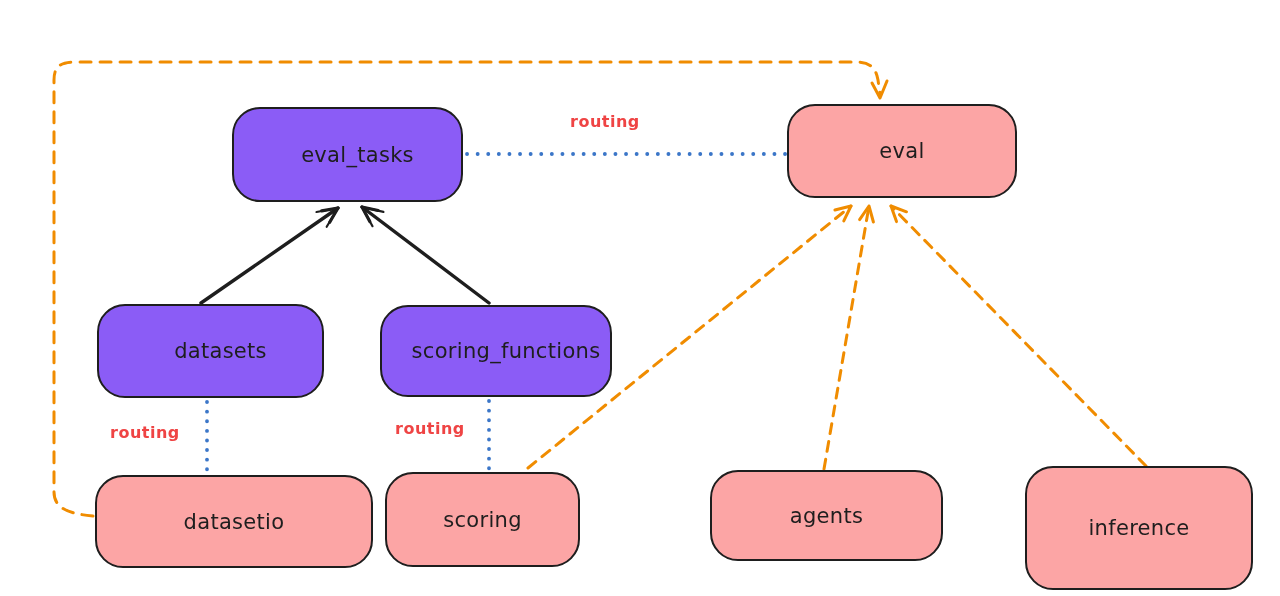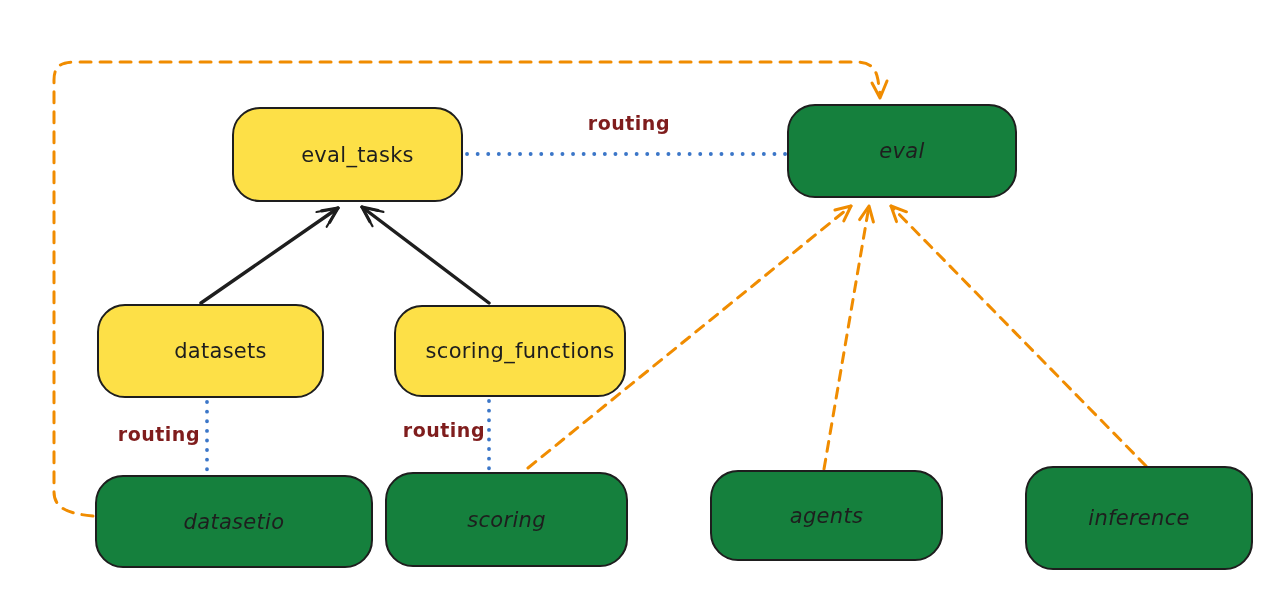"routing" .edge-label { color: #7f1d1d -> #ef4444; font-size: 19px -> 16px; text-align: right -> left }
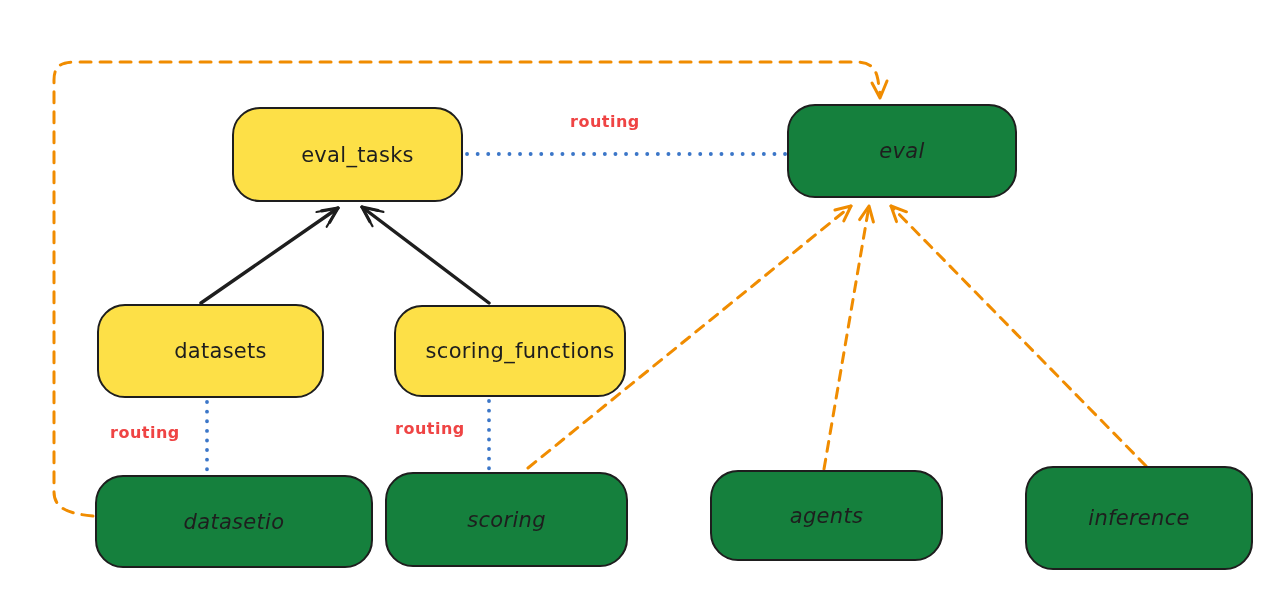"eval_tasks" .node-blue { background: #fde047 -> #8b5cf6 }
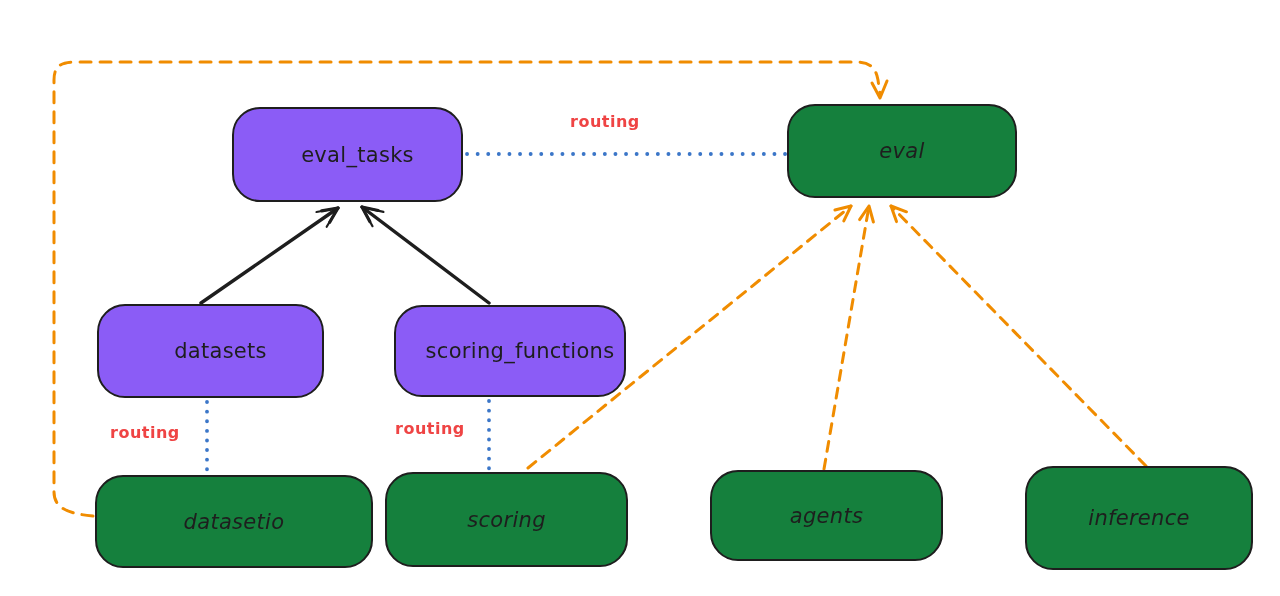"eval" .node-green { background: #15803d -> #fca5a5; font-style: italic -> none }
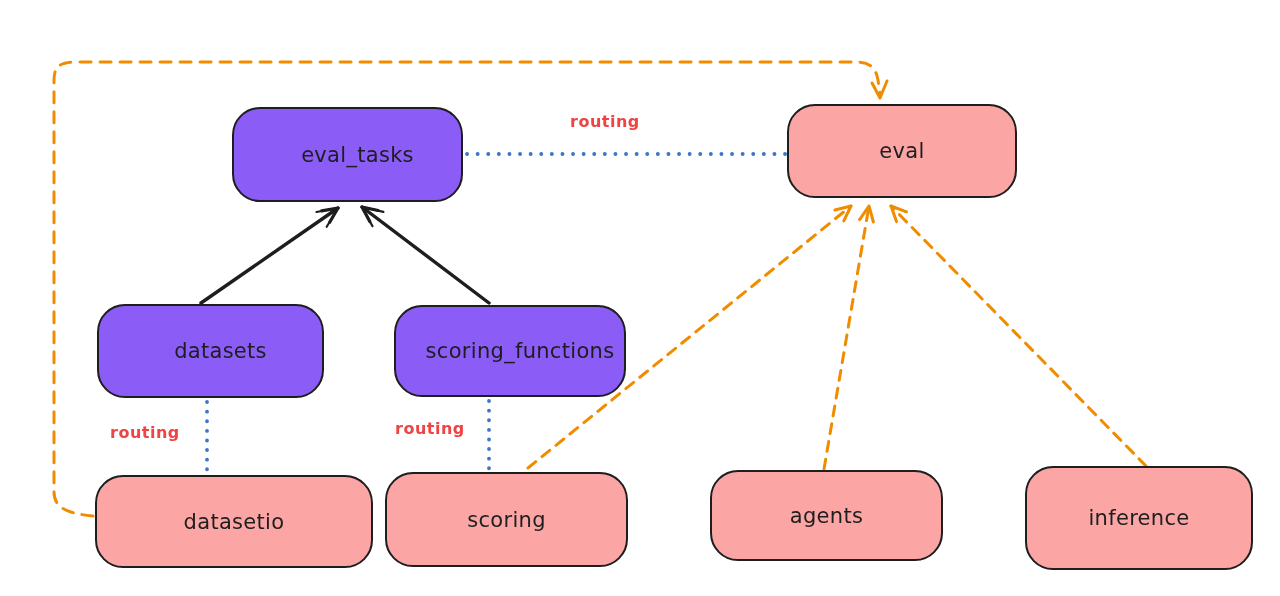"scoring_functions" div.node { margin-left: 14px -> none }
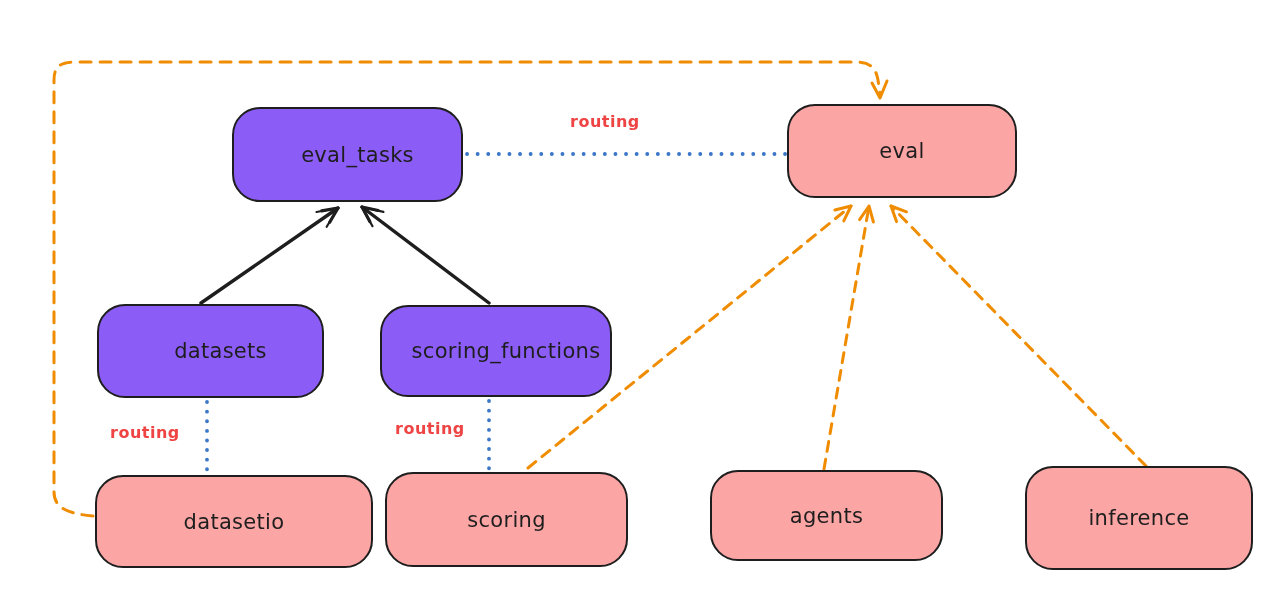"scoring" div.node { width: 243px -> 195px }
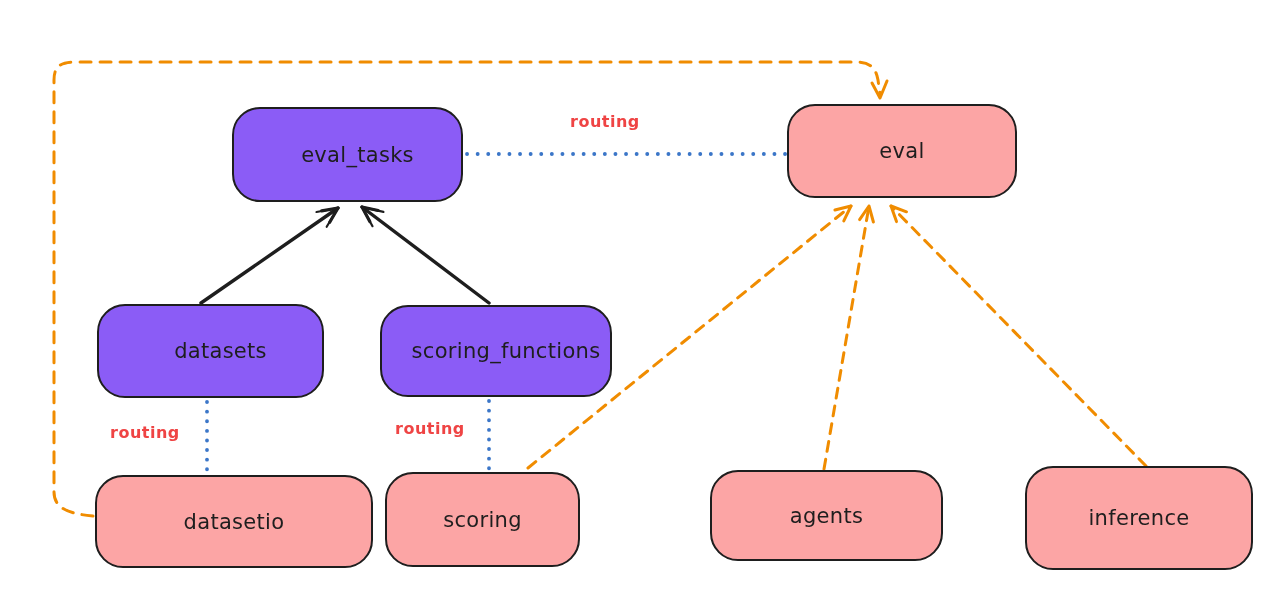"inference" div.node { height: 104px -> 124px }
